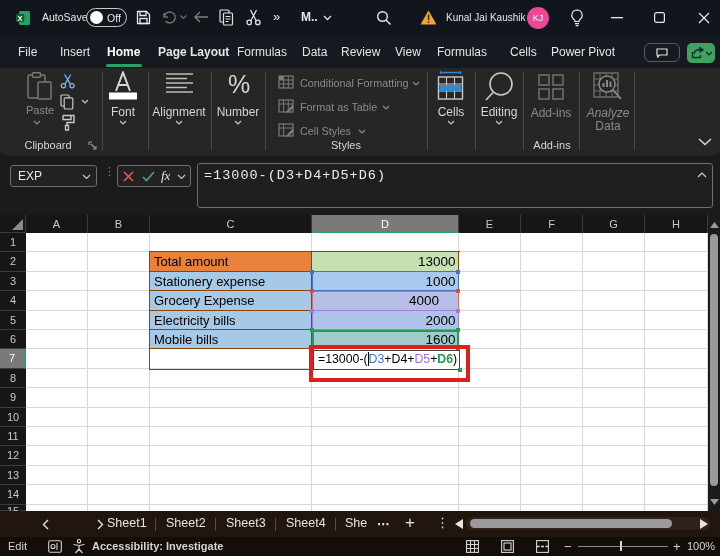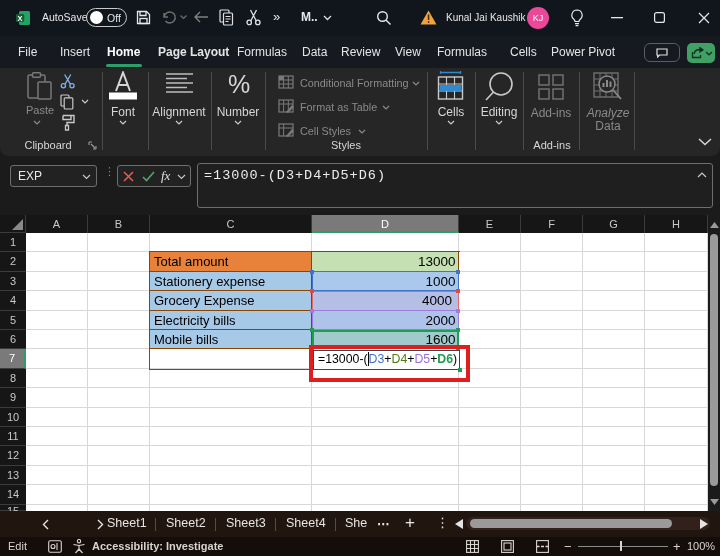"4000" div.cell { padding-right: 7px -> 20px }
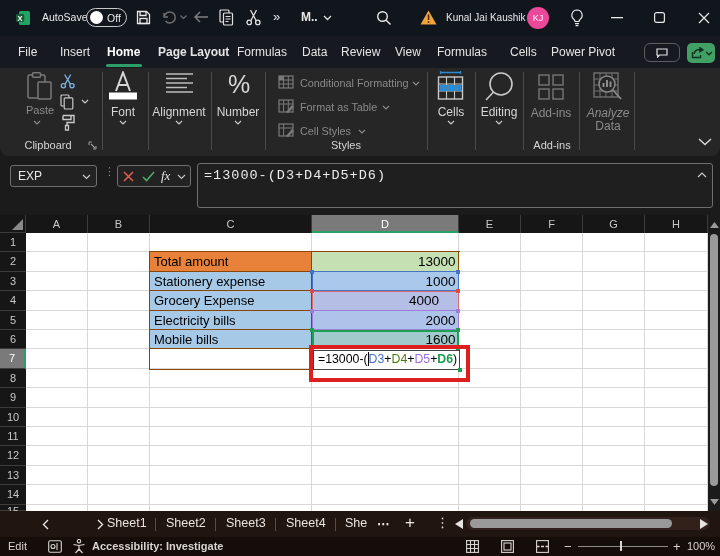"D4" span { color: #4d7c0f -> #000000 }
